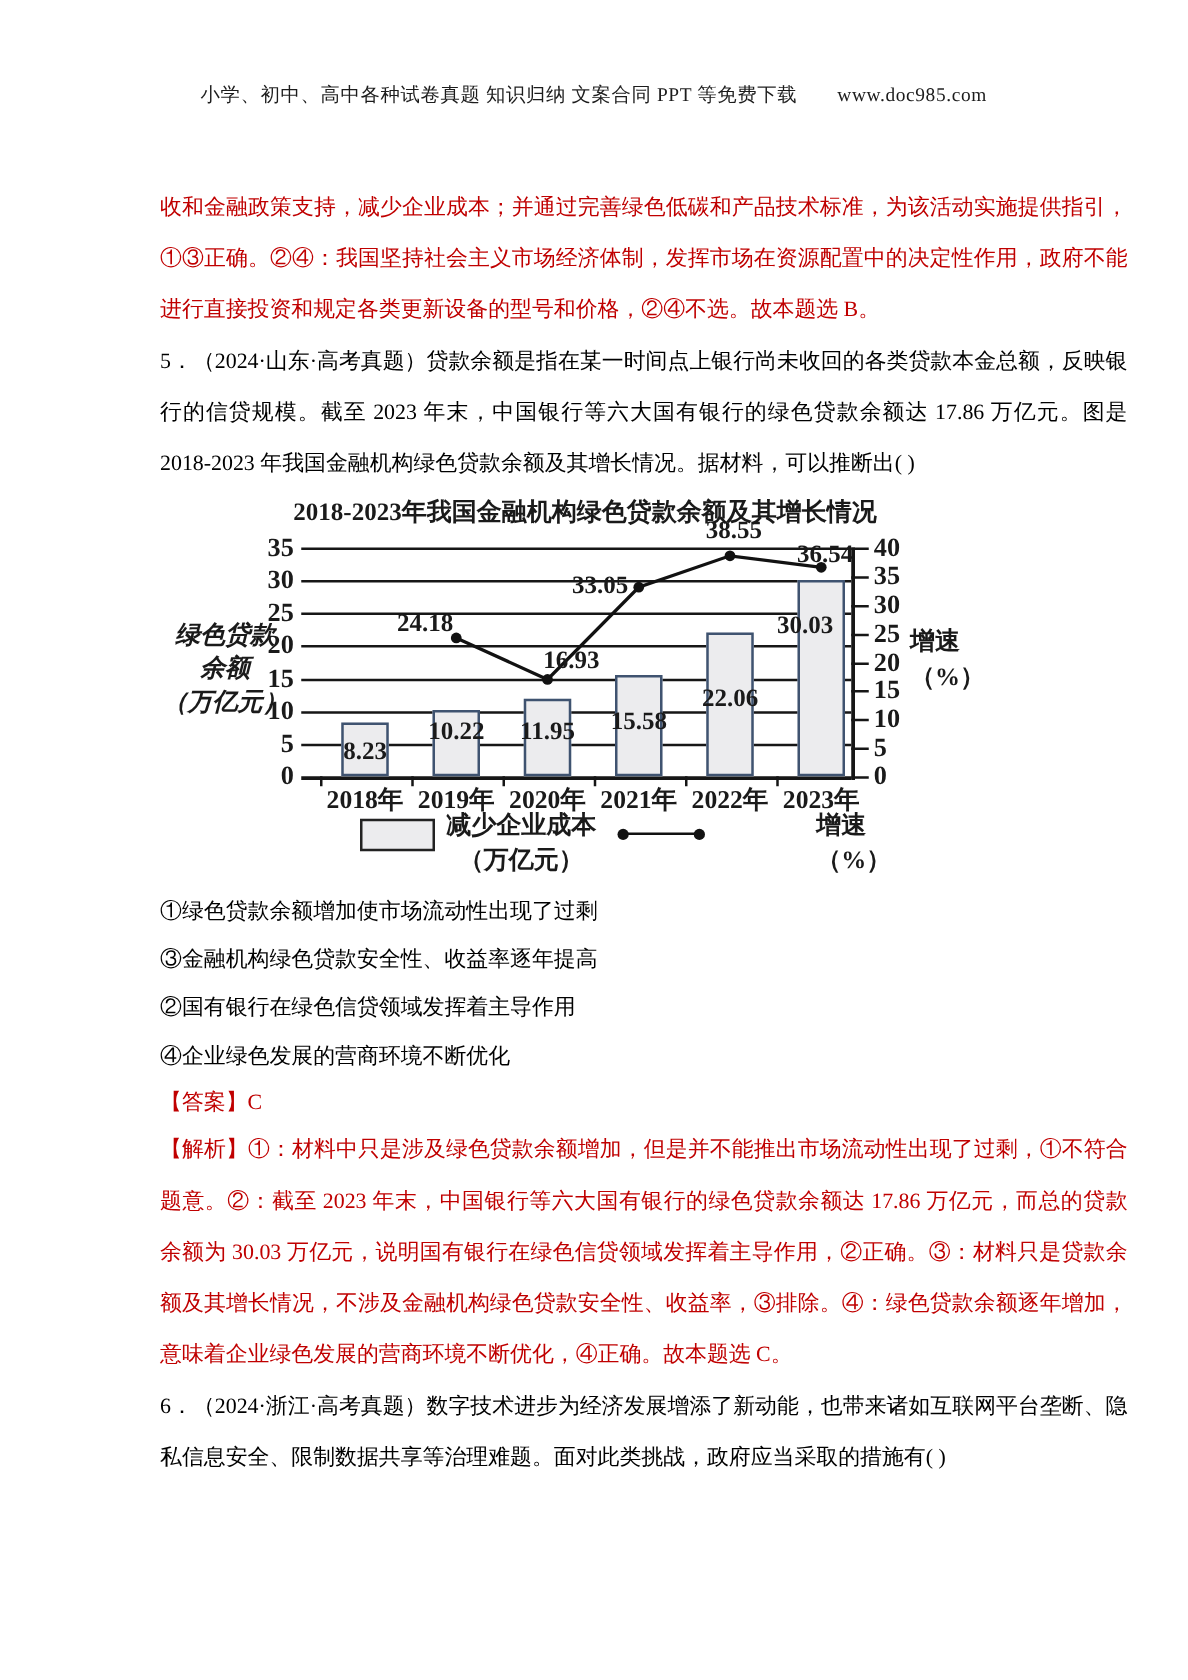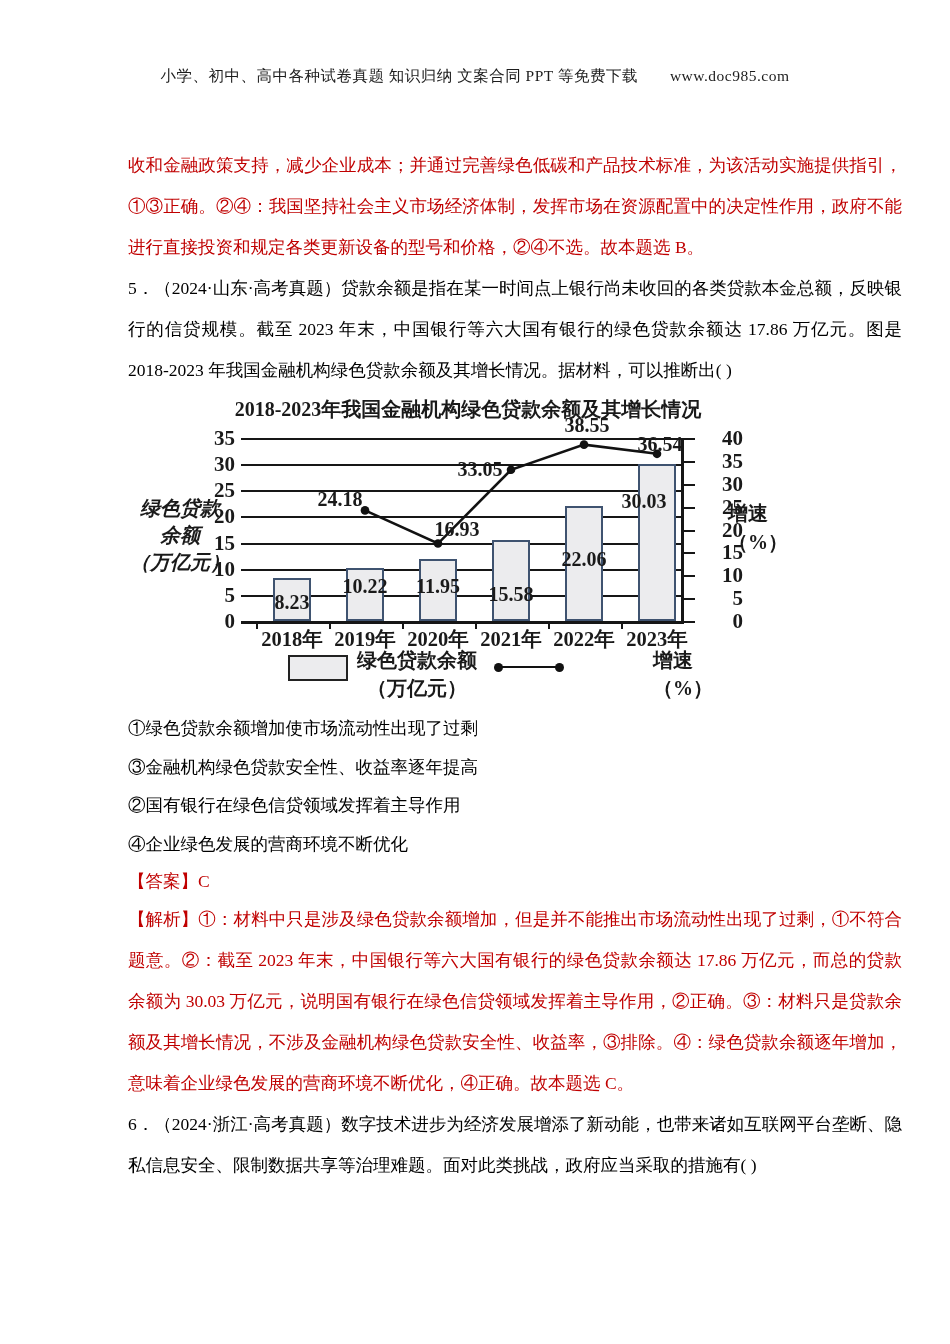"40" .rtick { text-align: right -> left }
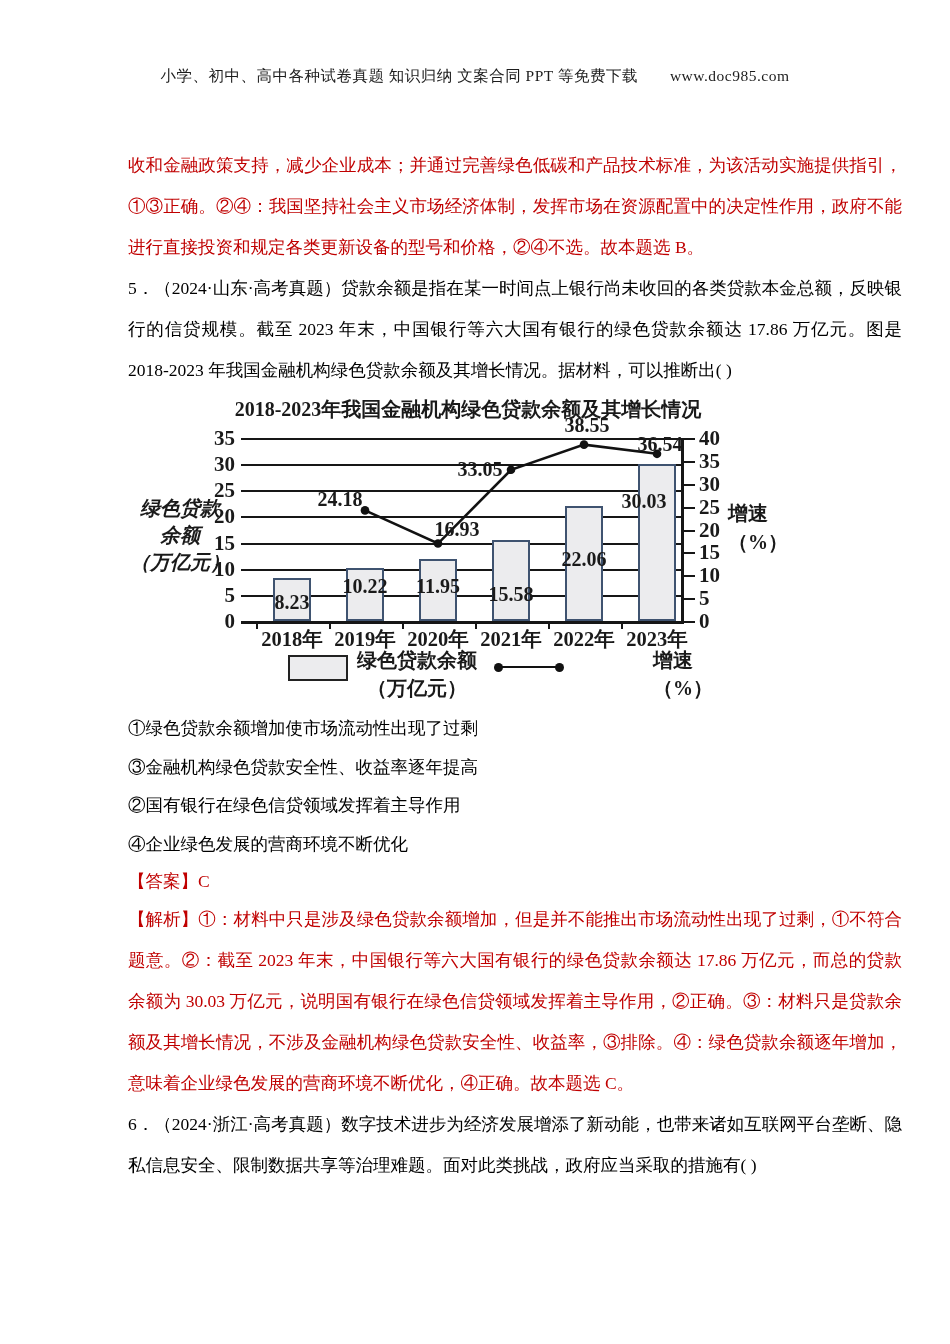"15.58" div.vlabel { top: 156px -> 140px }
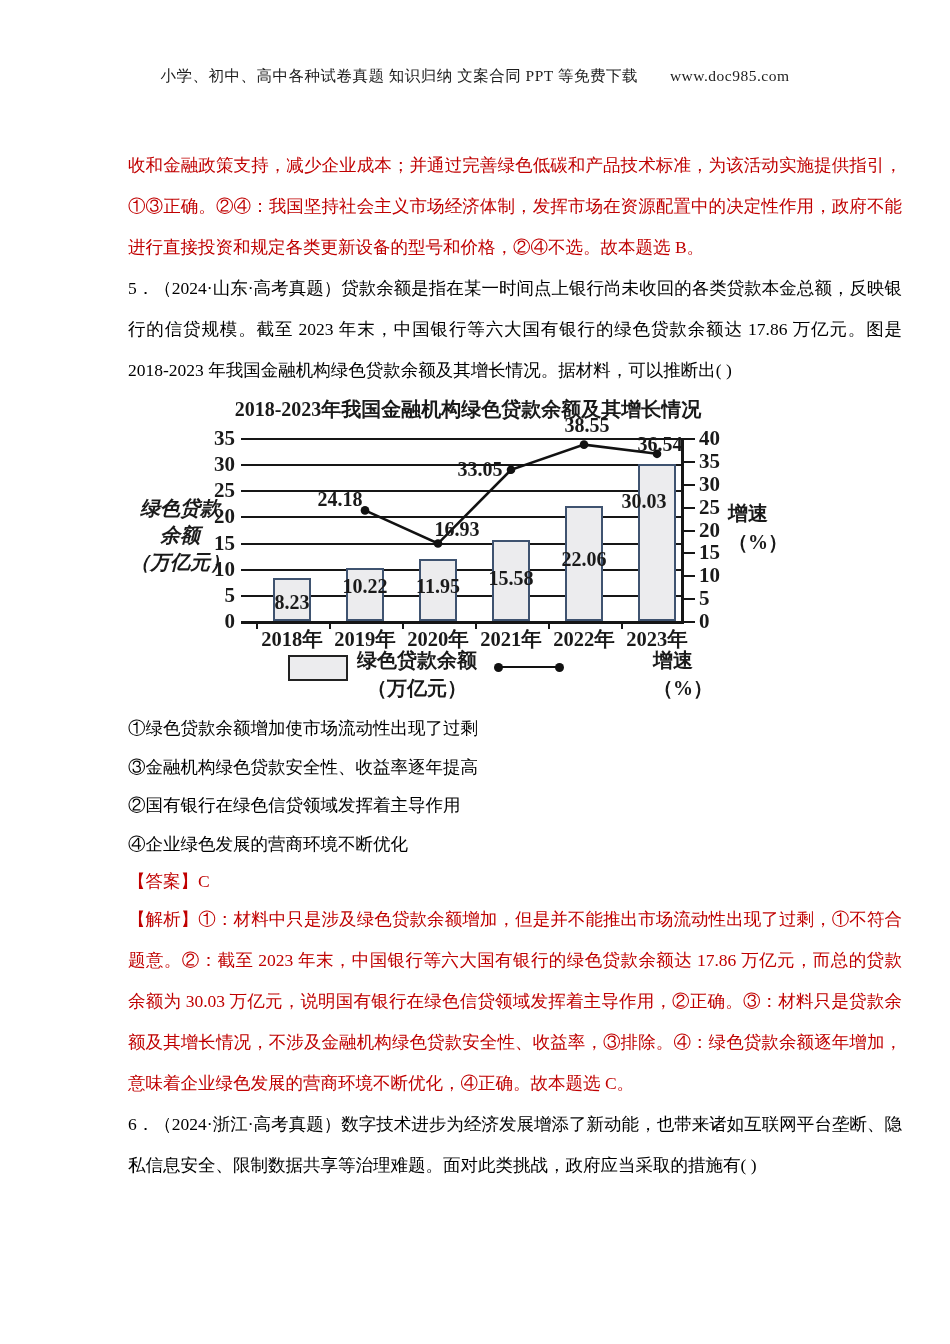"绿色贷款余额" div { text: 绿色贷款余额 -> 减少企业成本 }
